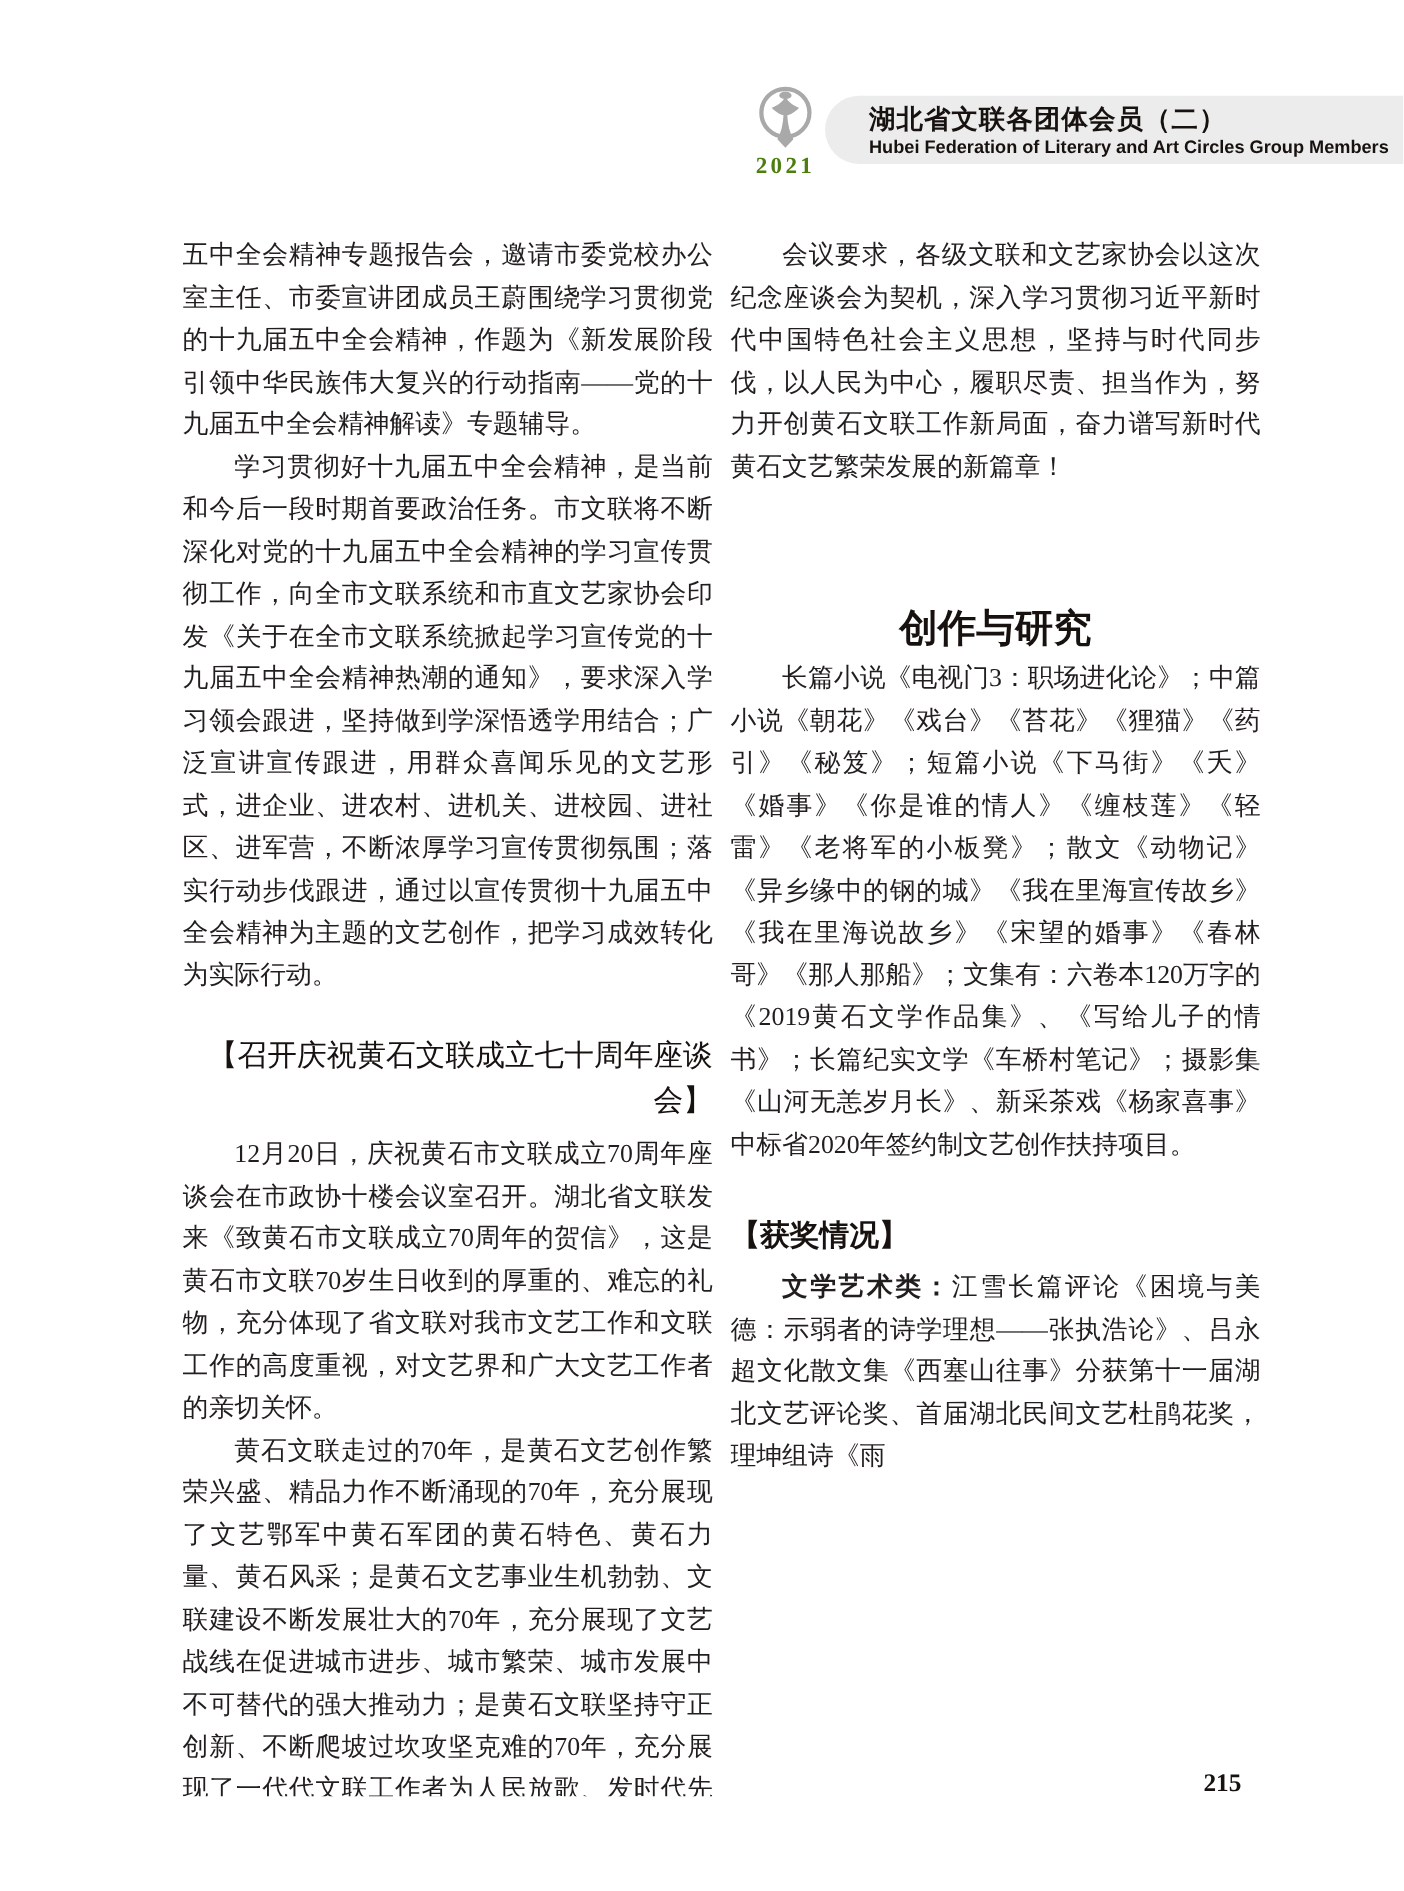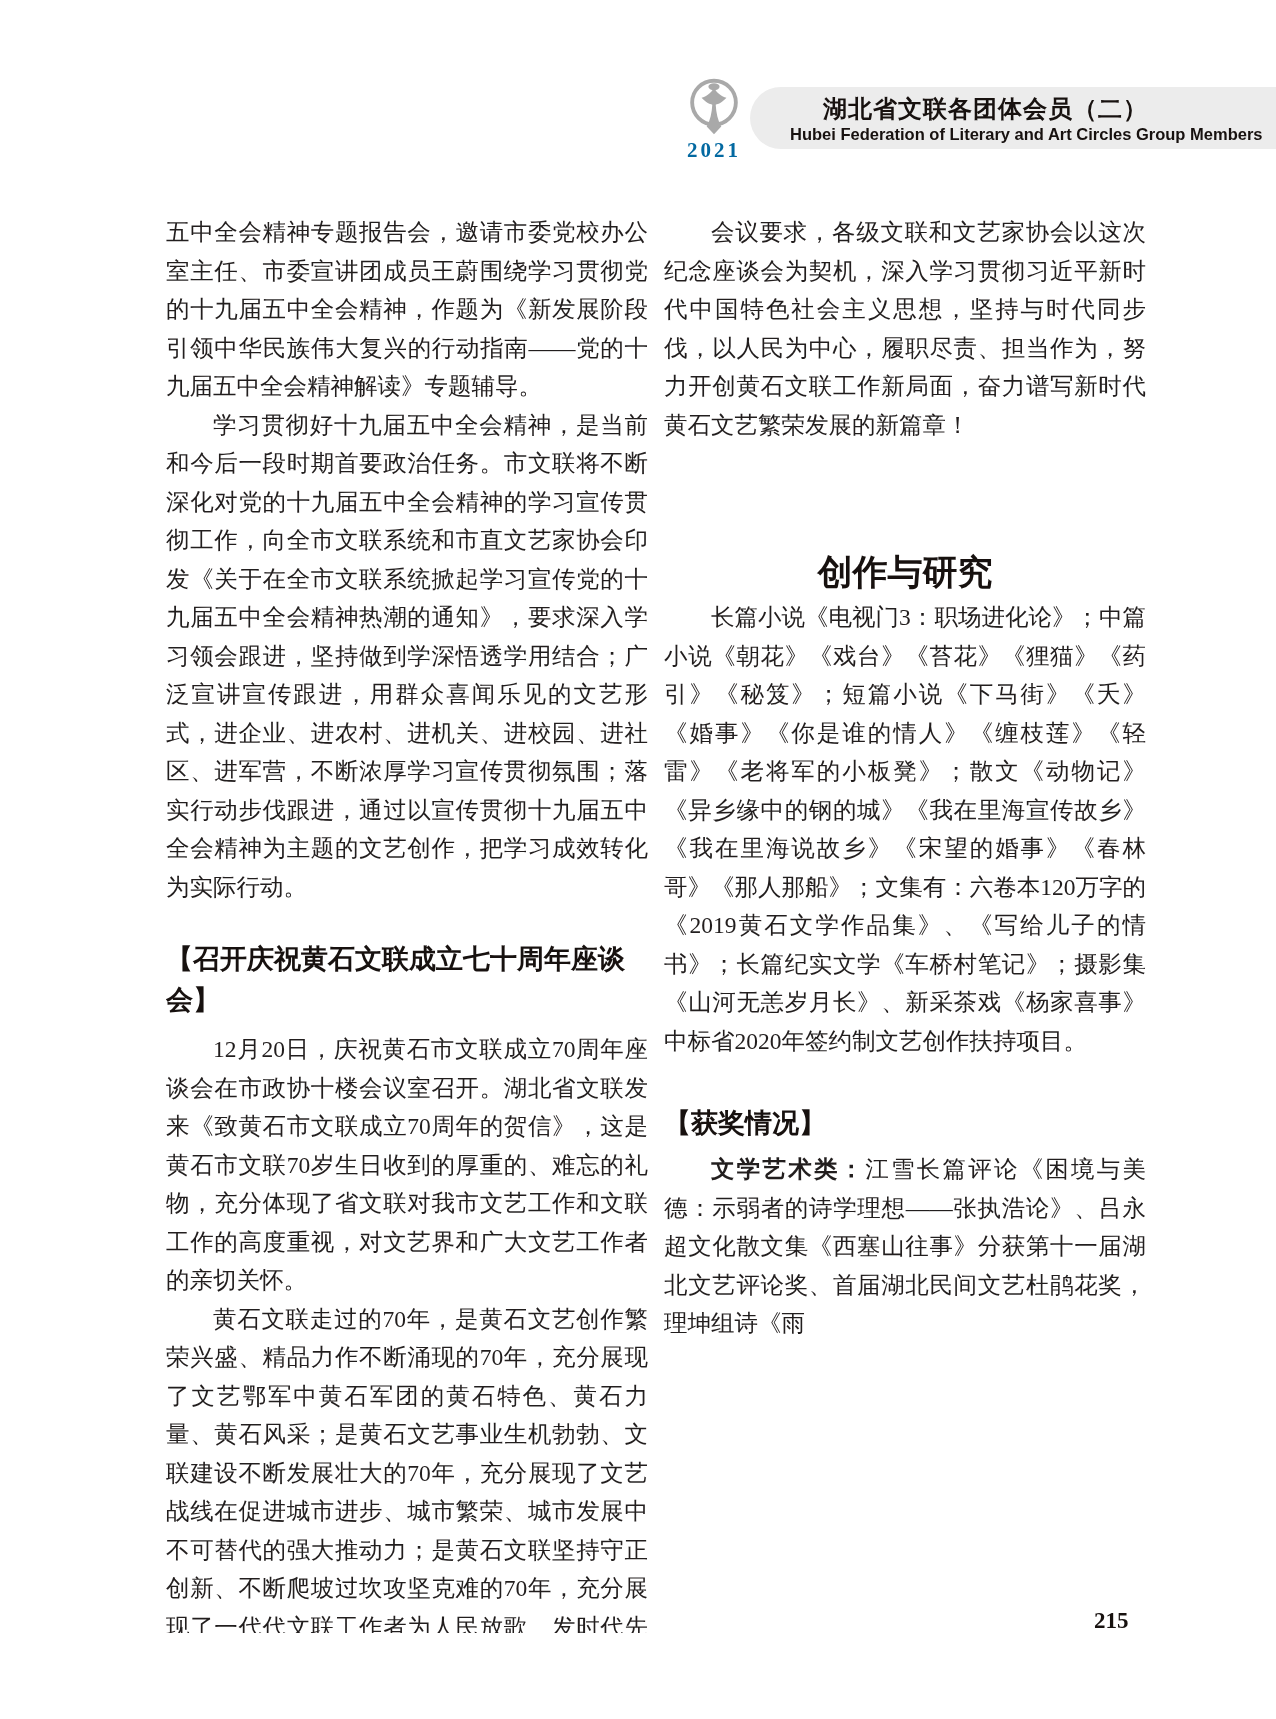"湖北省文联各团体会员（二）" .header-title { margin-left: 33px -> none }
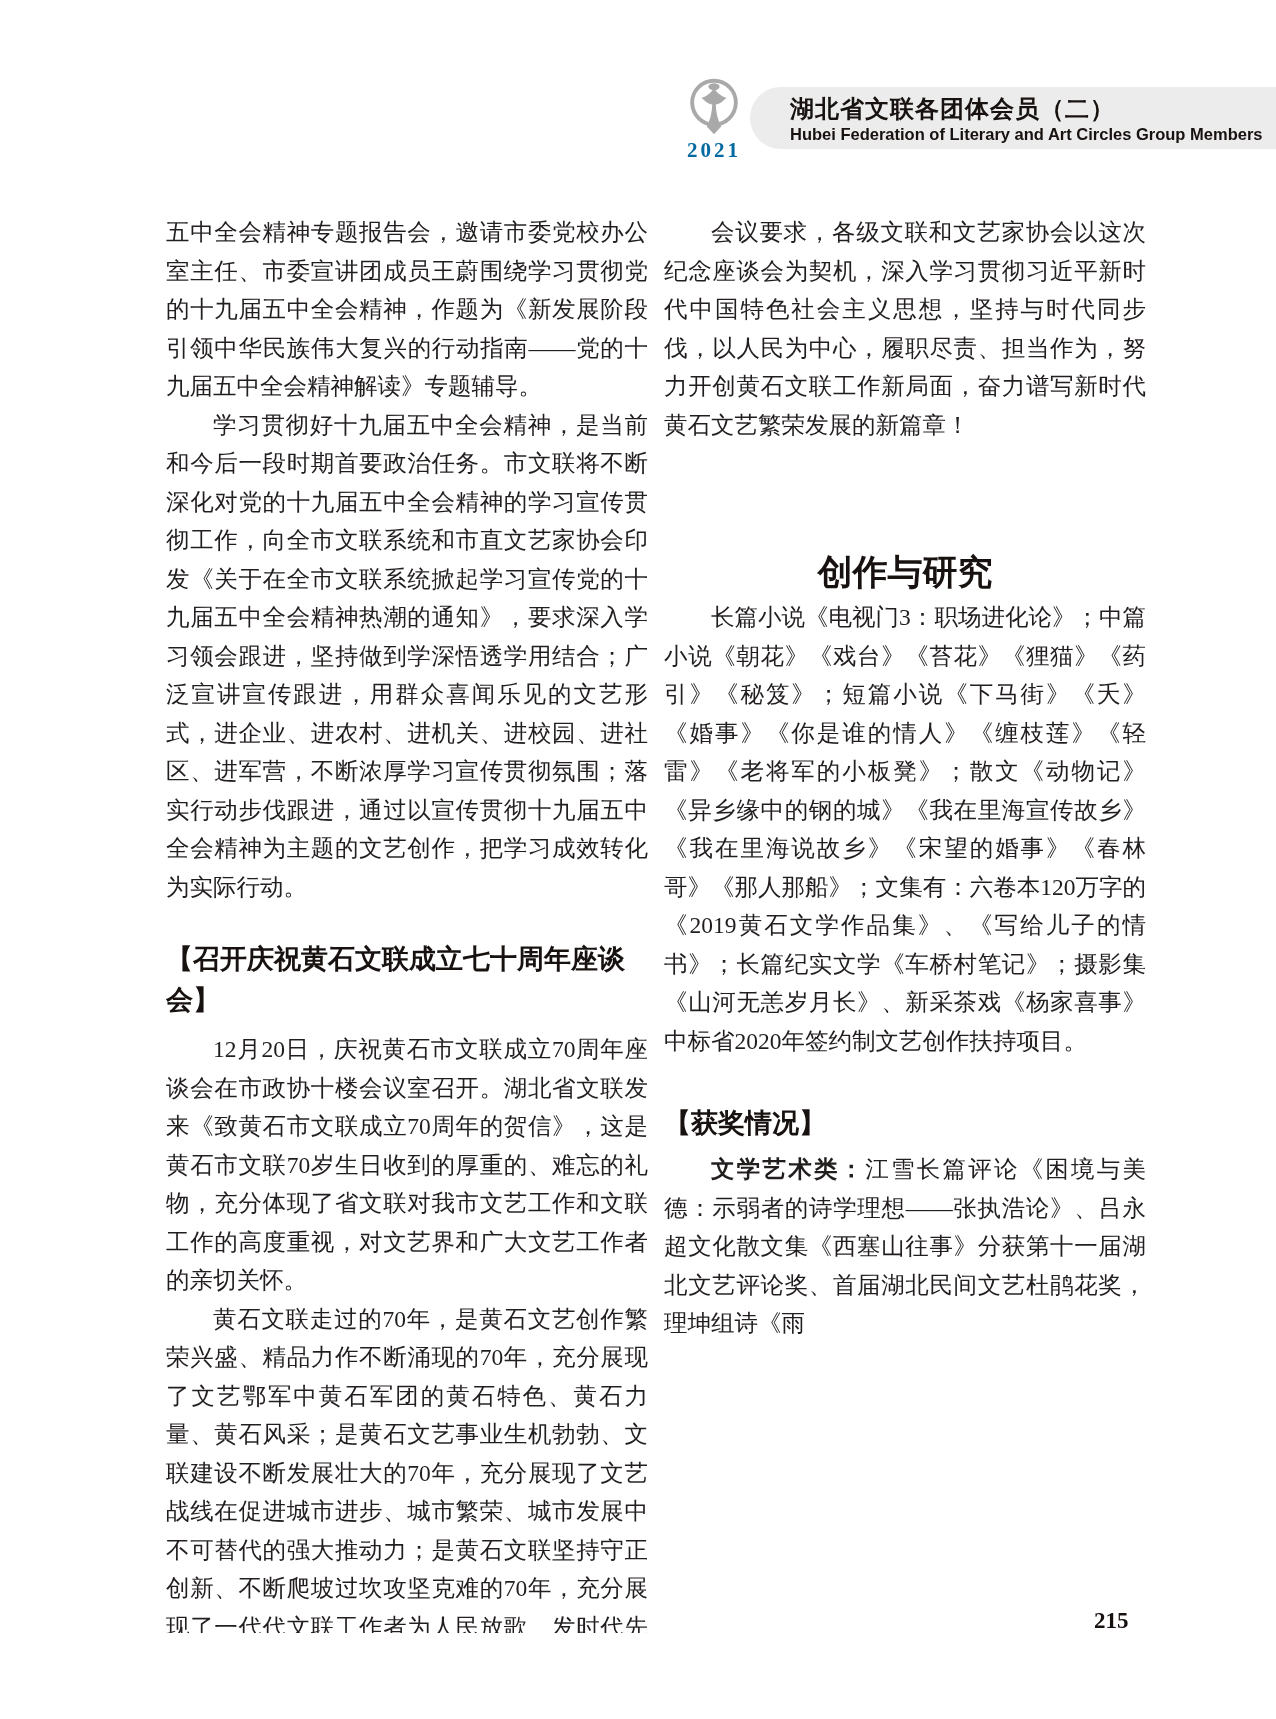"2021" .logo-year { color: #0369a1 -> #4d7c0f }
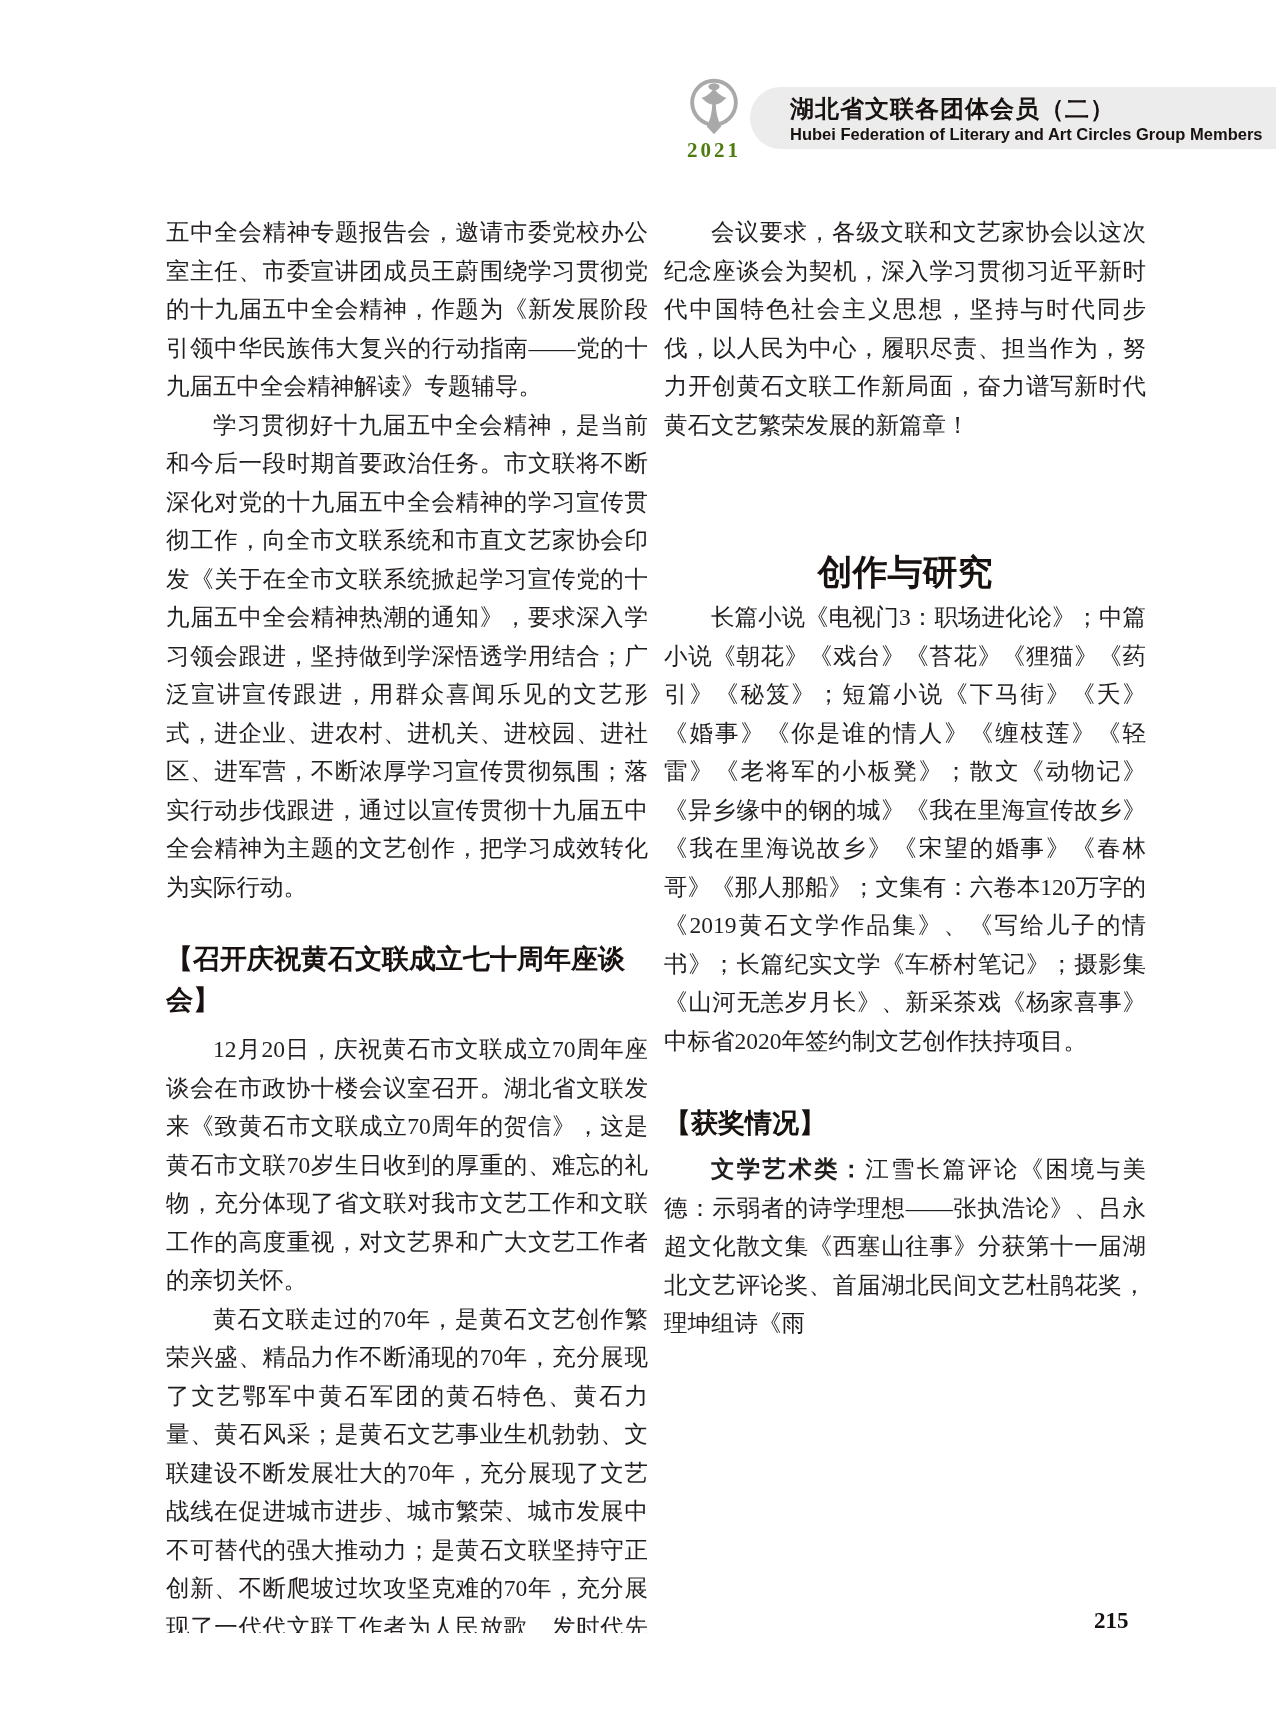"【召开庆祝黄石文联成立七十周年座谈会】" .entry-heading { font-weight: bold -> normal; text-align: left -> right }
